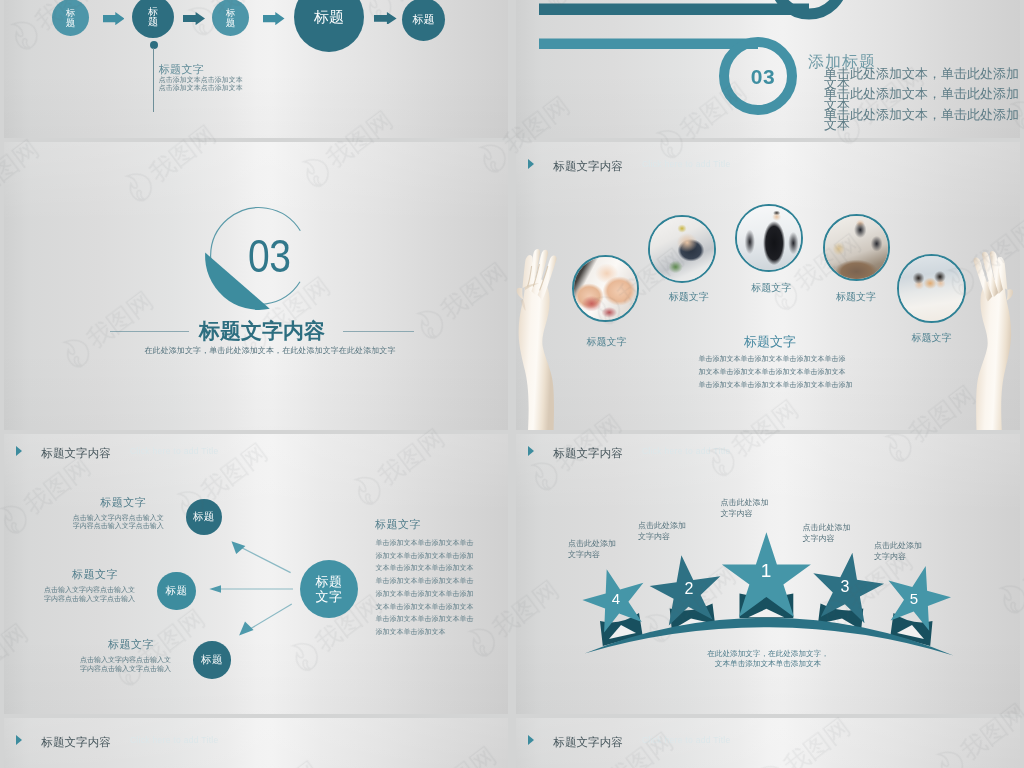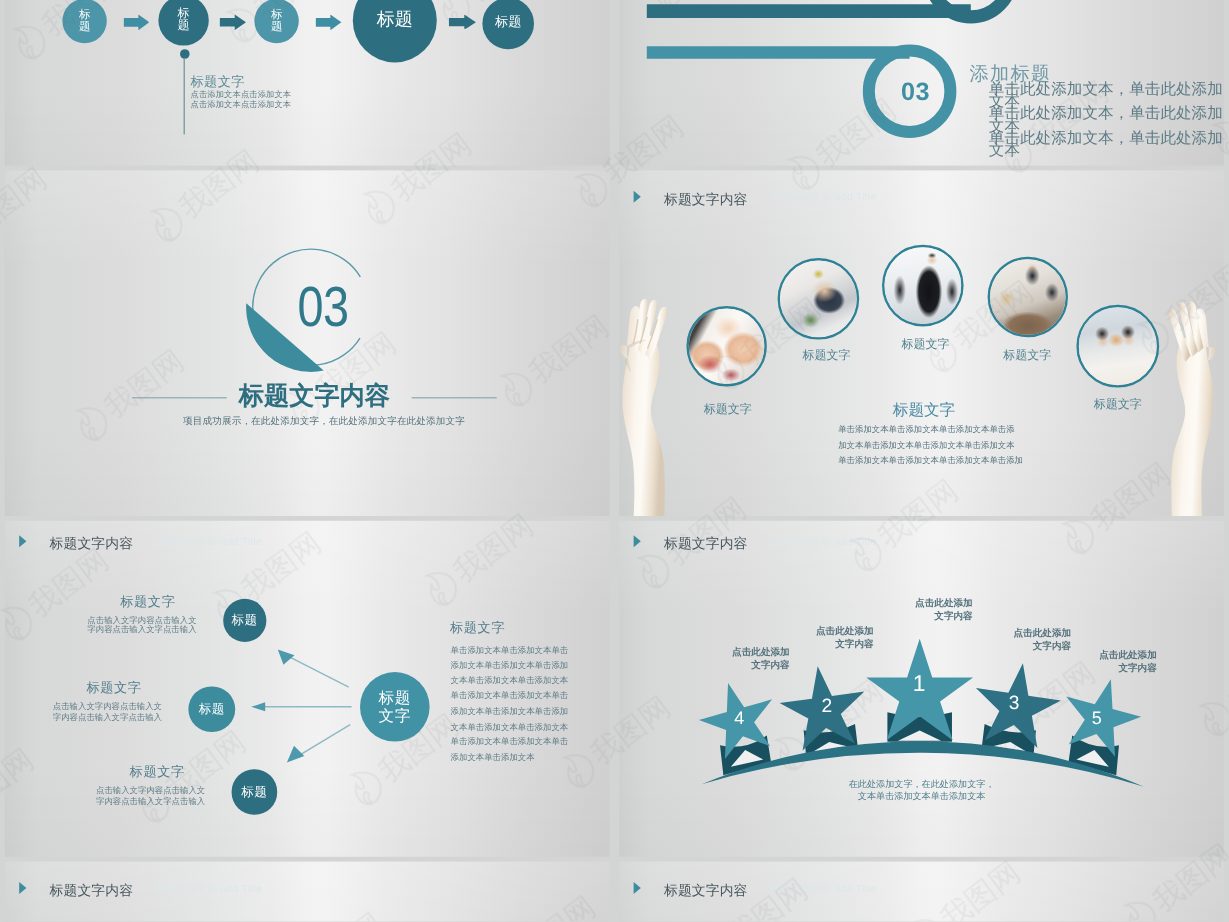"项目成功展示，在此处添加文字，在此处添加文字在此处添加文字" div.s3sub { text: 项目成功展示，在此处添加文字 -> 在此处添加文字，单击此处添加文本 }
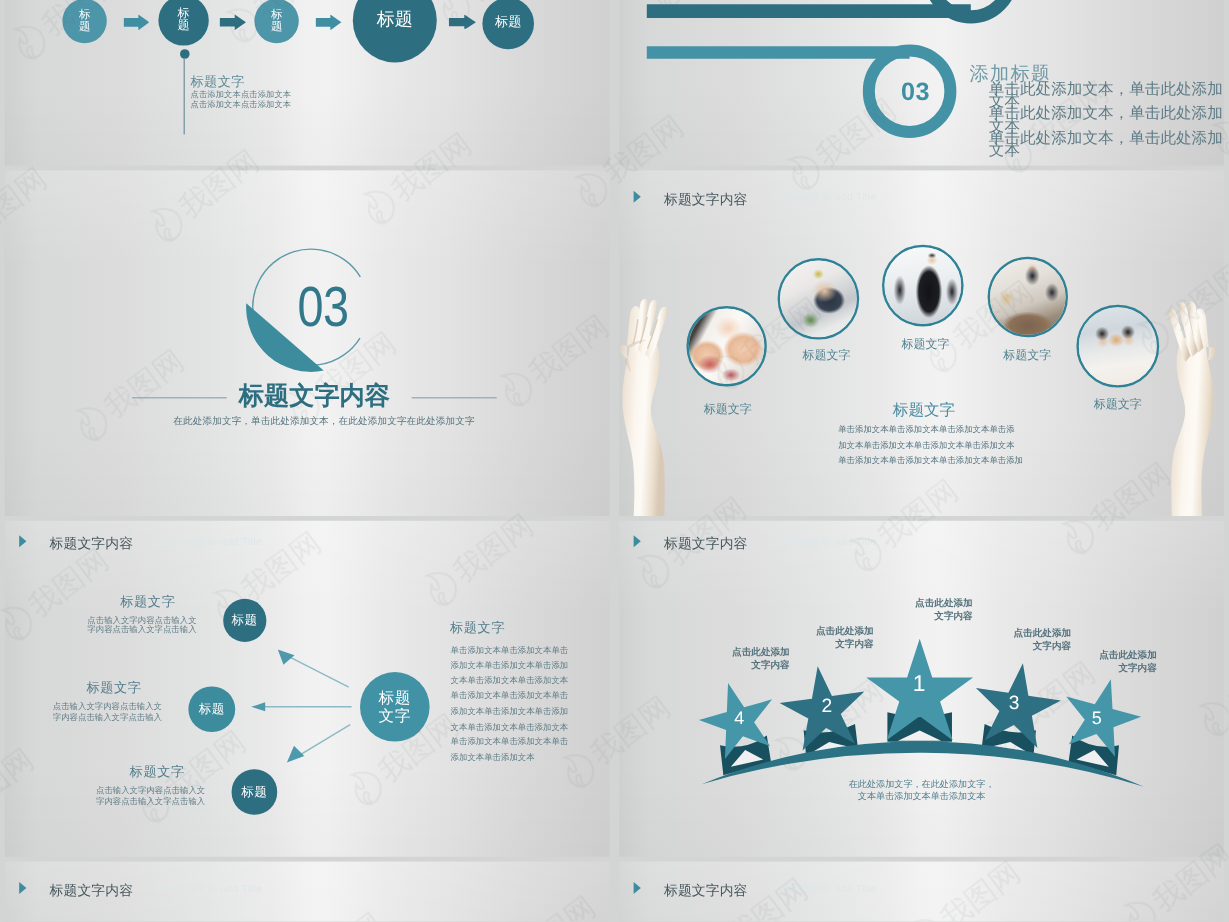"点击此处添加" .scap { font-weight: bold -> none; text-align: right -> left }
